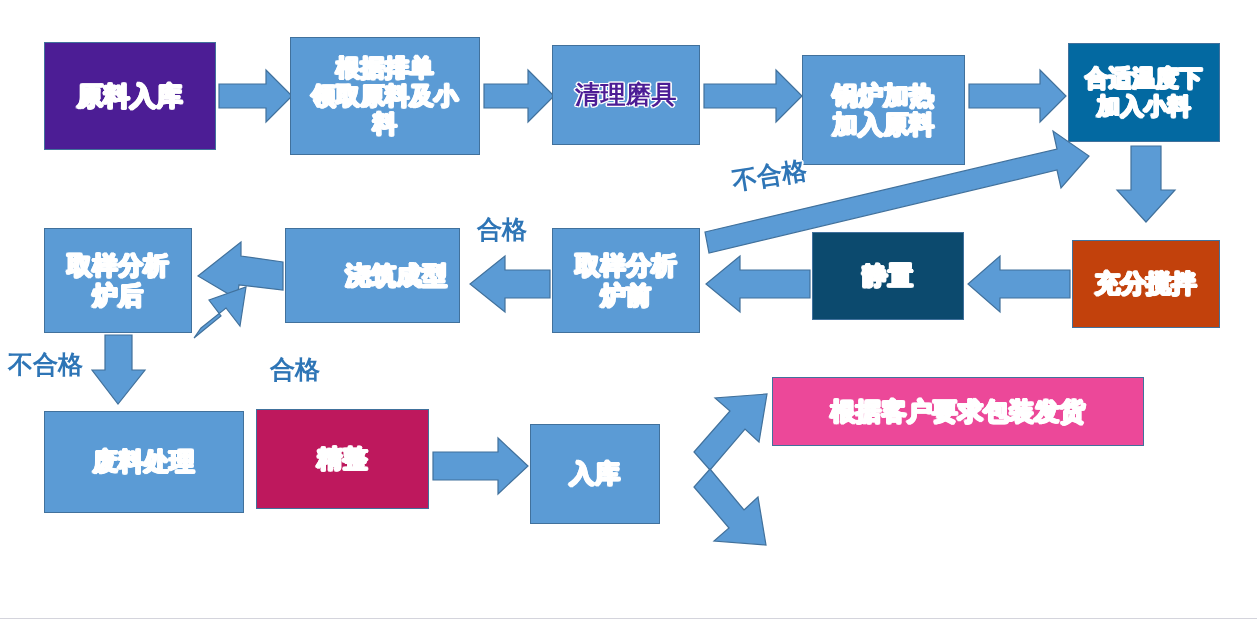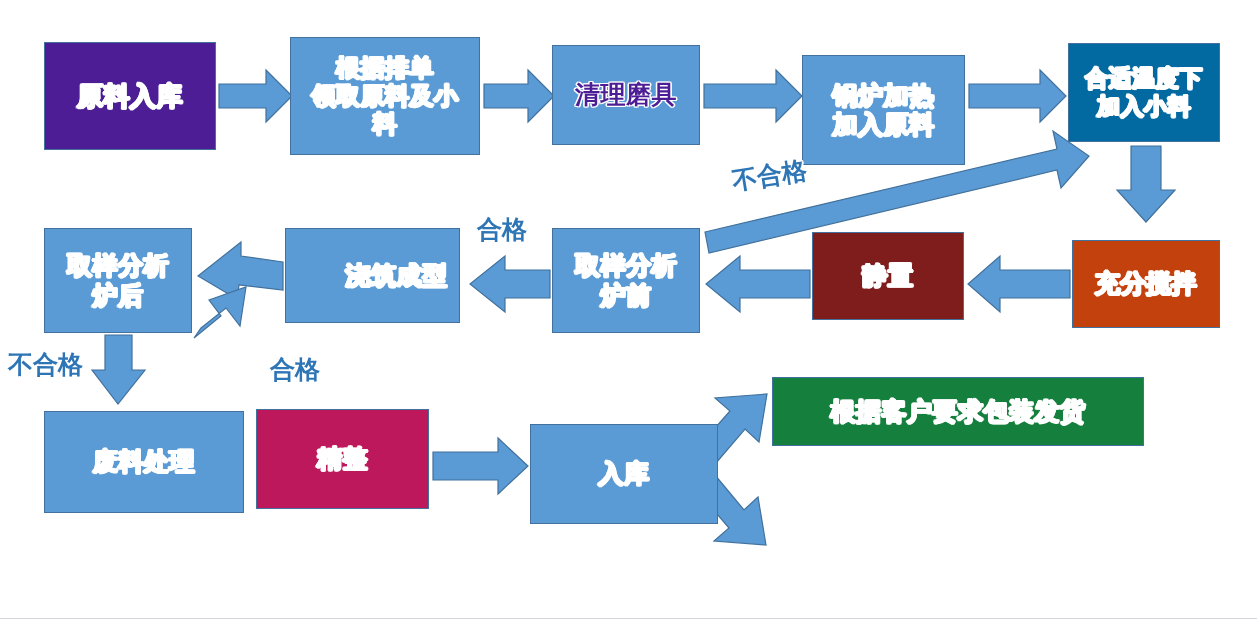"静置" div.node { background: #7f1d1d -> #0c4a6e }
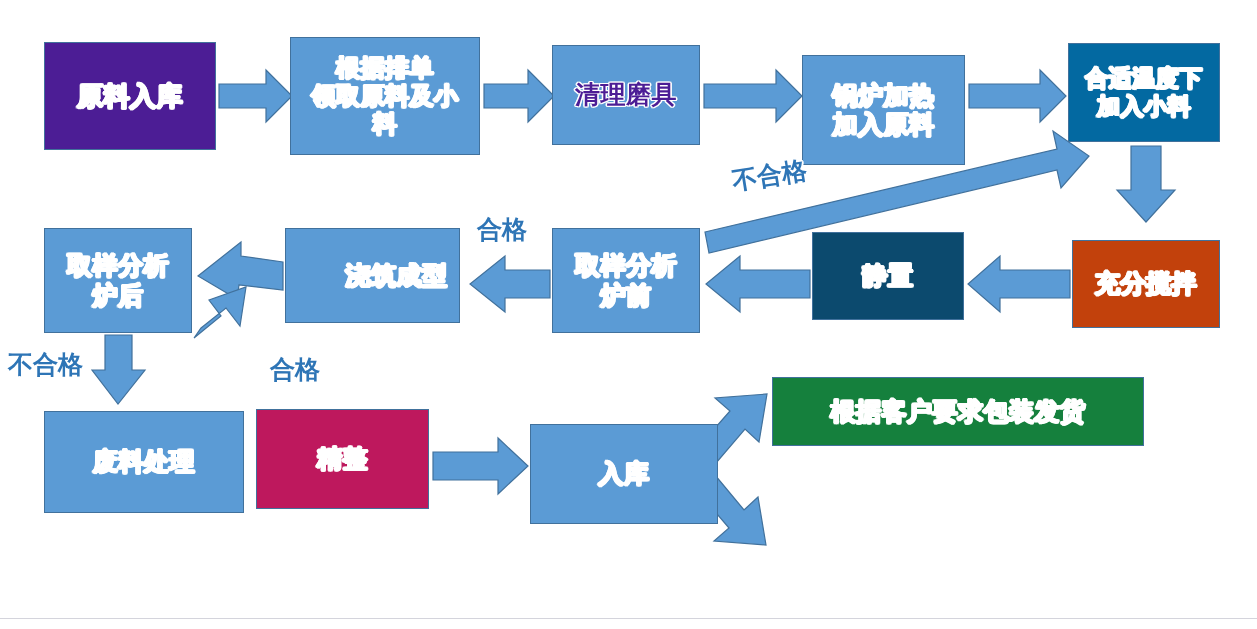"根据客户要求包装发货" div.node { background: #15803d -> #ec4899 }
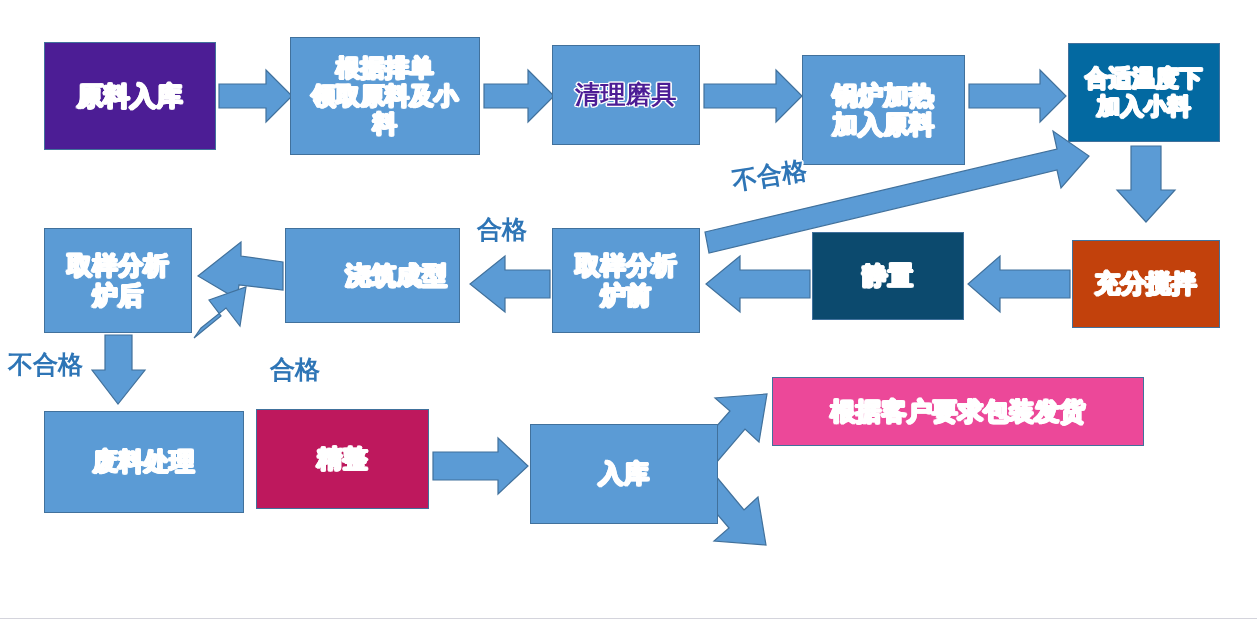"入库" div.node { width: 188px -> 130px }
